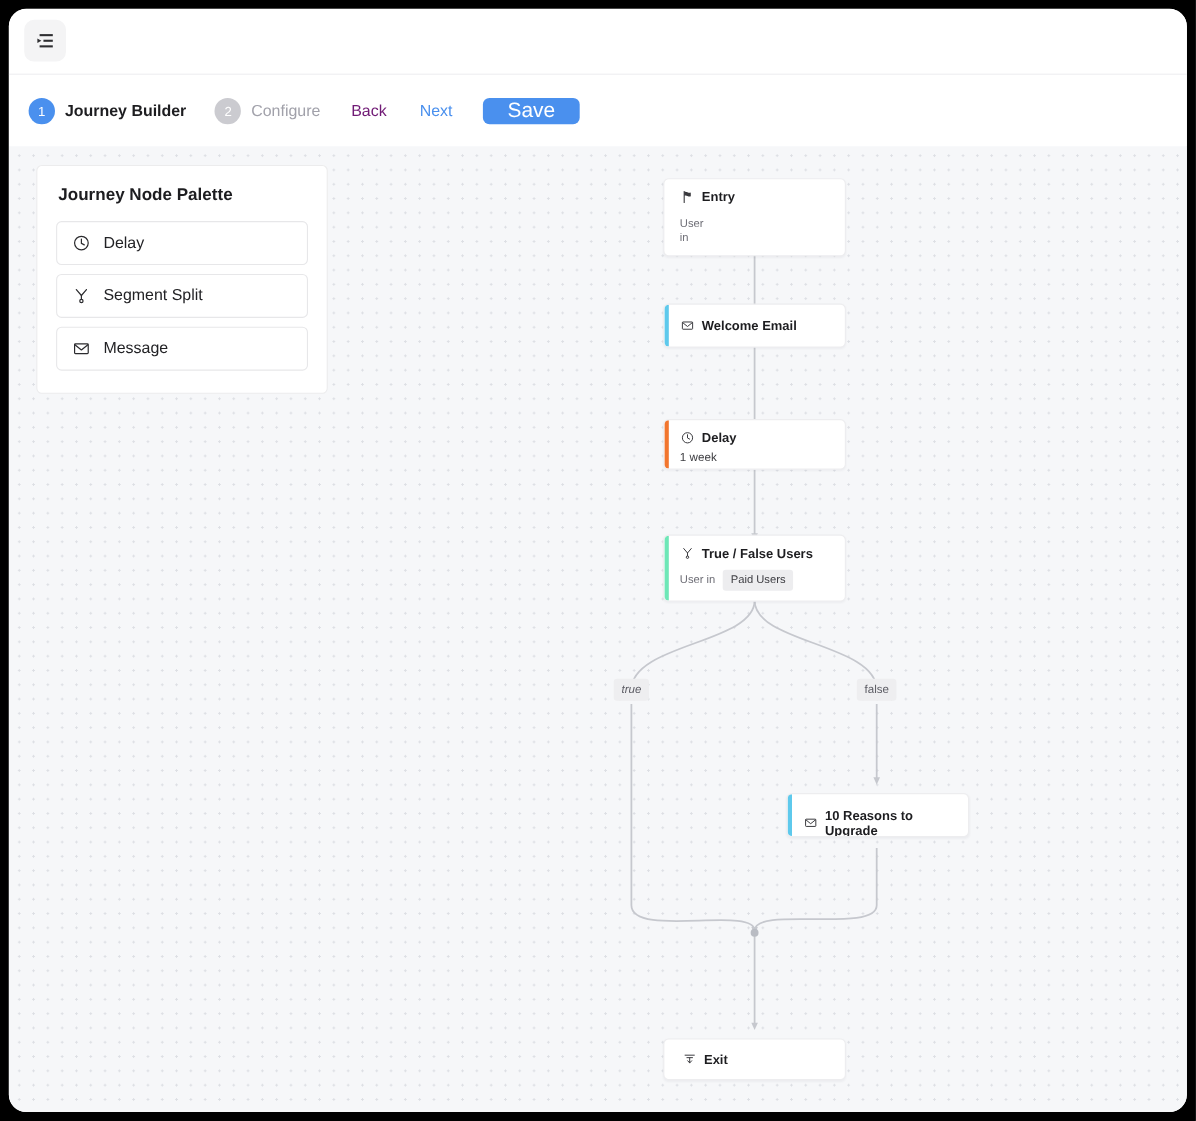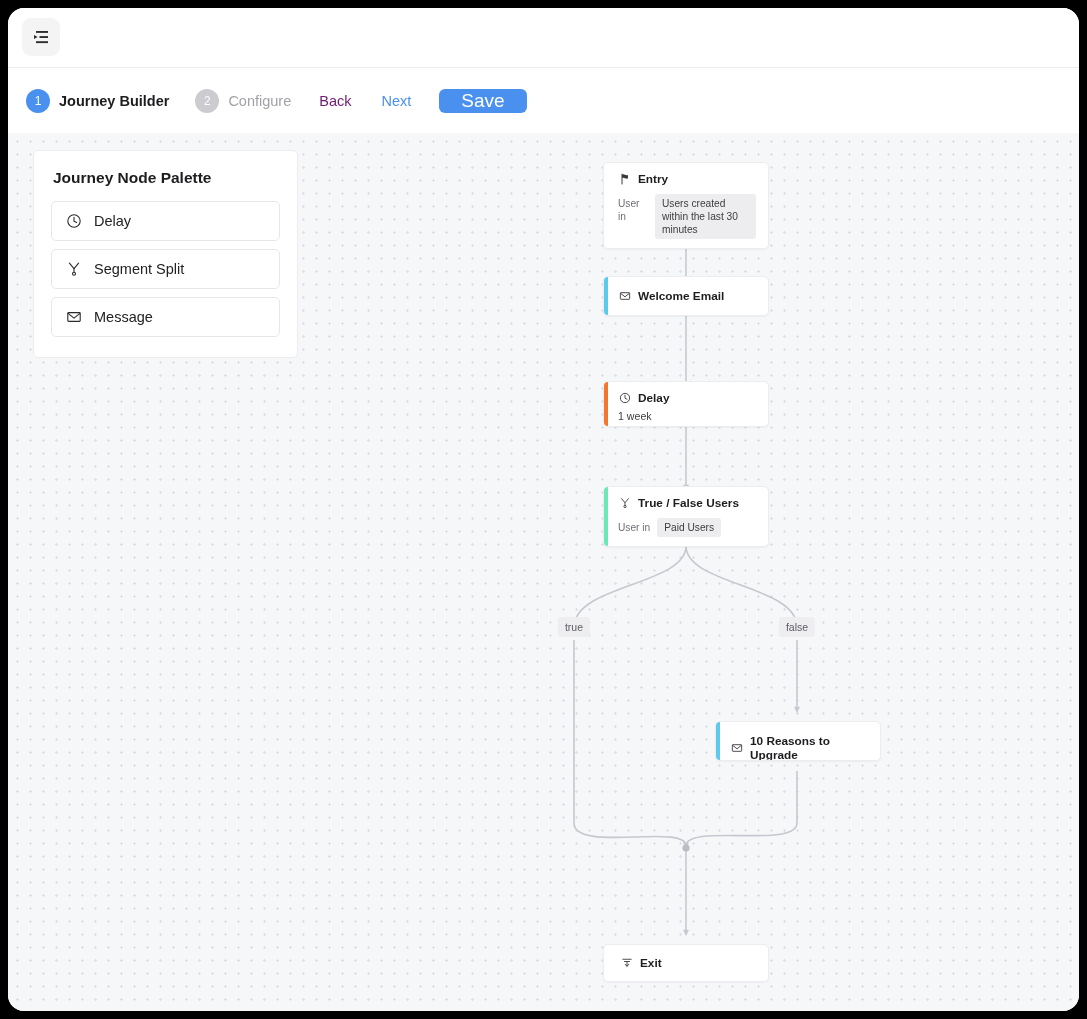"Users created within the last" span.cond-pill { html: <span>Users created within the last 30 minutes</span> -> none }
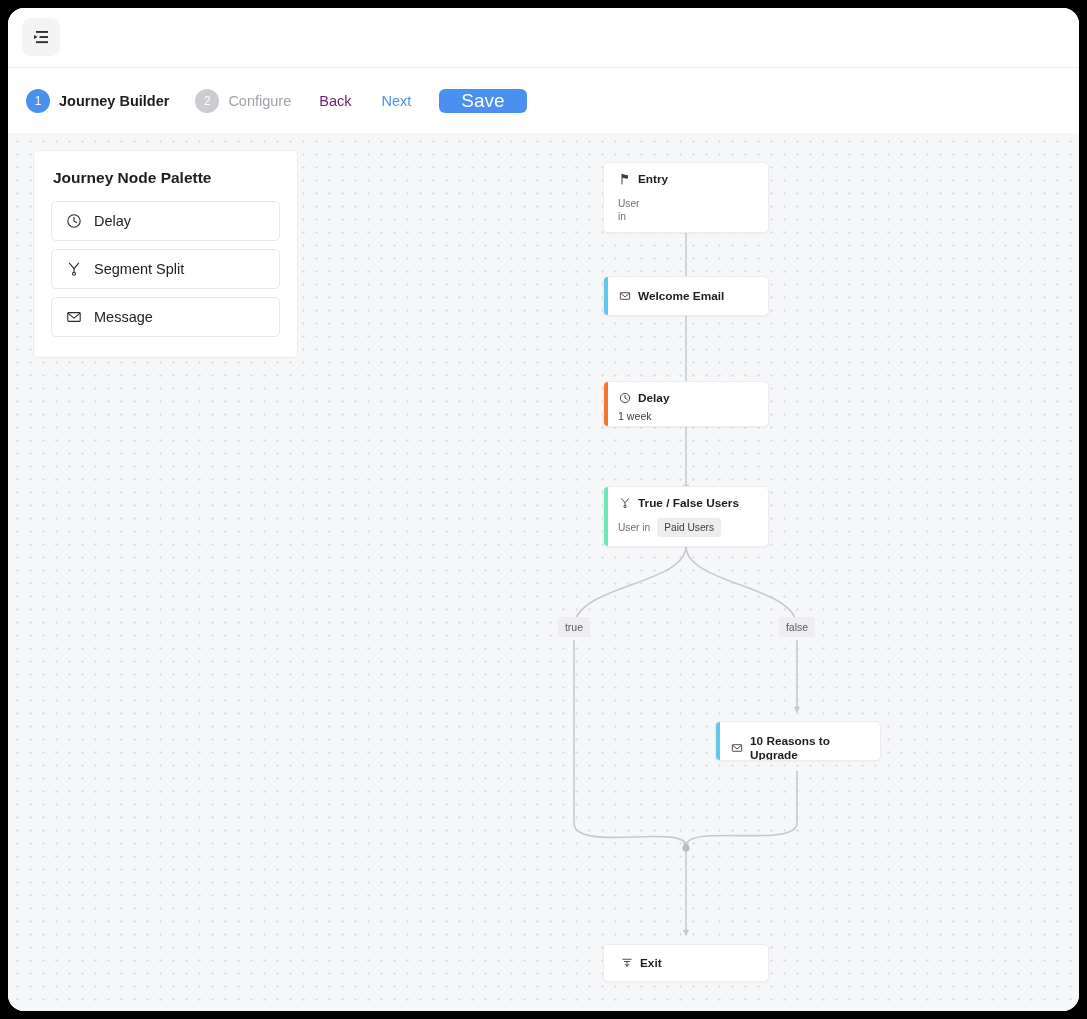"true" div.edge-label { font-style: none -> italic }
